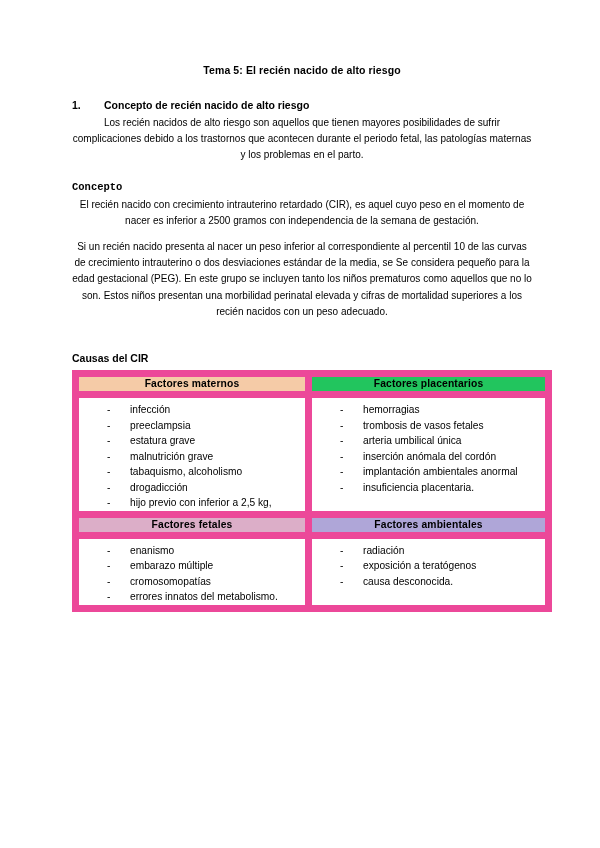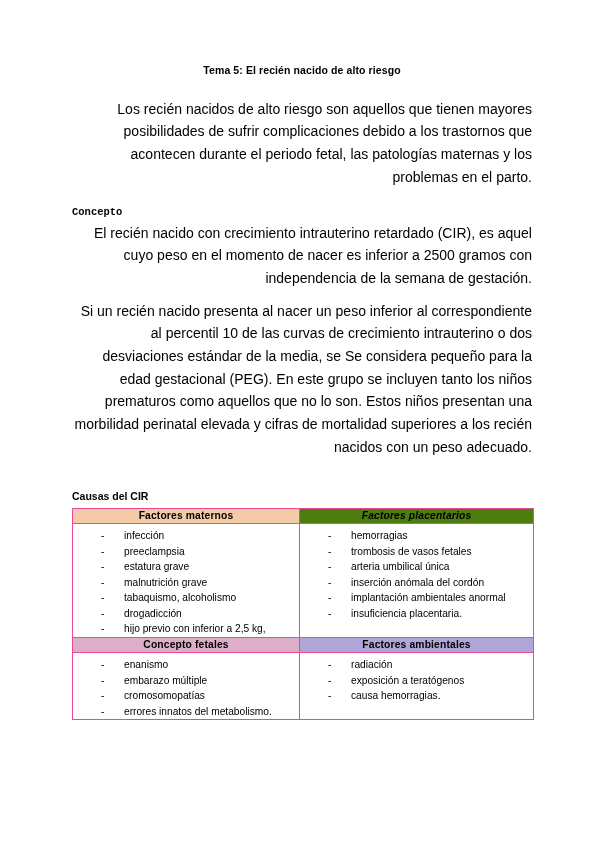"1. Concepto de recién nacido" h2.section-heading { html: none -> <h2><span>1.</span><span>Concepto de recién nacido de alto riesgo</span></h2> }
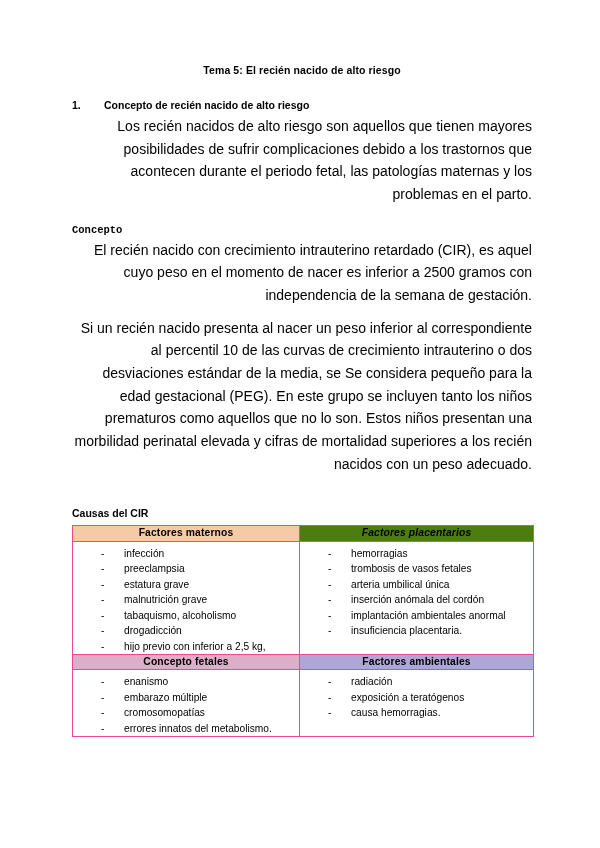"Los recién nacidos de alto" p.body-text { font-size: 14px -> 10px; text-align: right -> center }
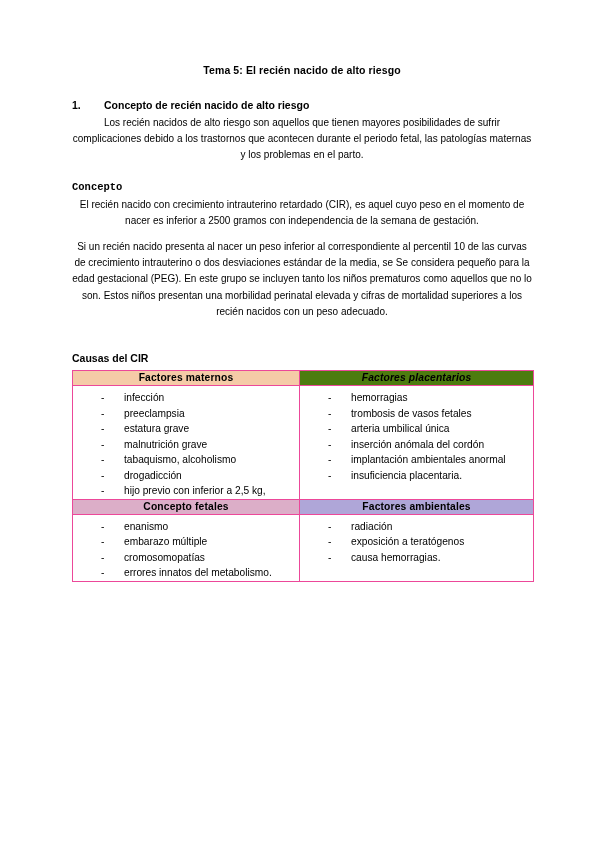"Factores maternos" table.causes td { border: 1px solid #ec4899 -> 7px solid #ec4899 }
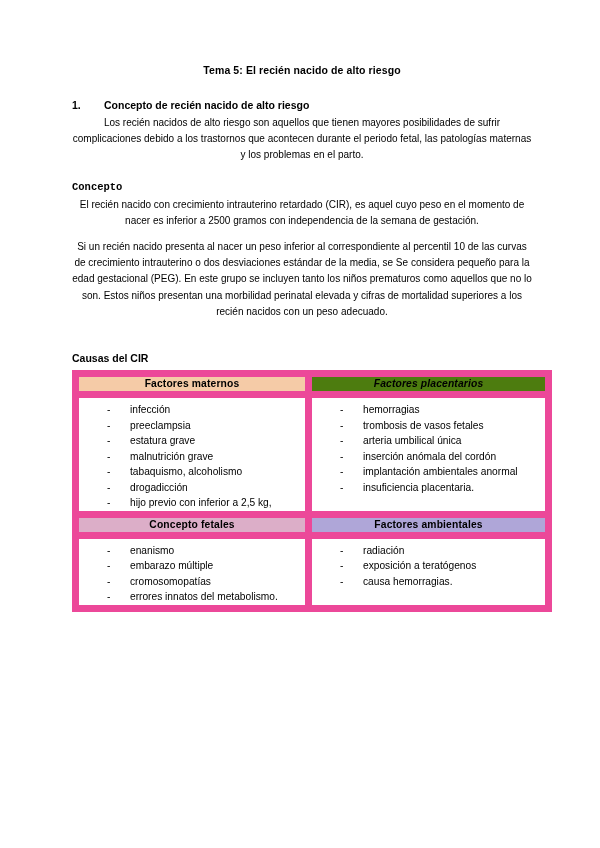"Factores placentarios" td.col-right { background: #4d7c0f -> #22c55e; font-style: italic -> none }
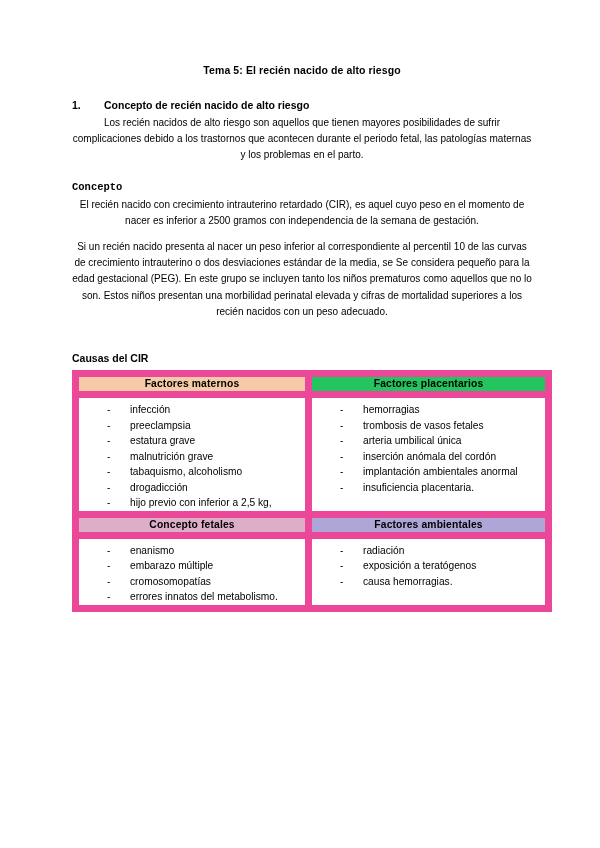"Concepto fetales" td.col-left { text: Concepto -> Factores }
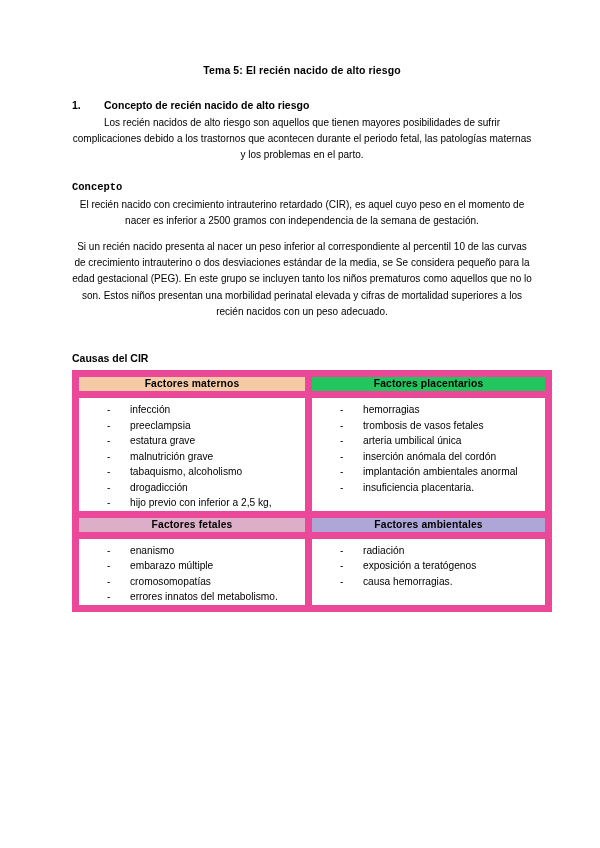"causa hemorragias." li { text: hemorragias -> desconocida }
